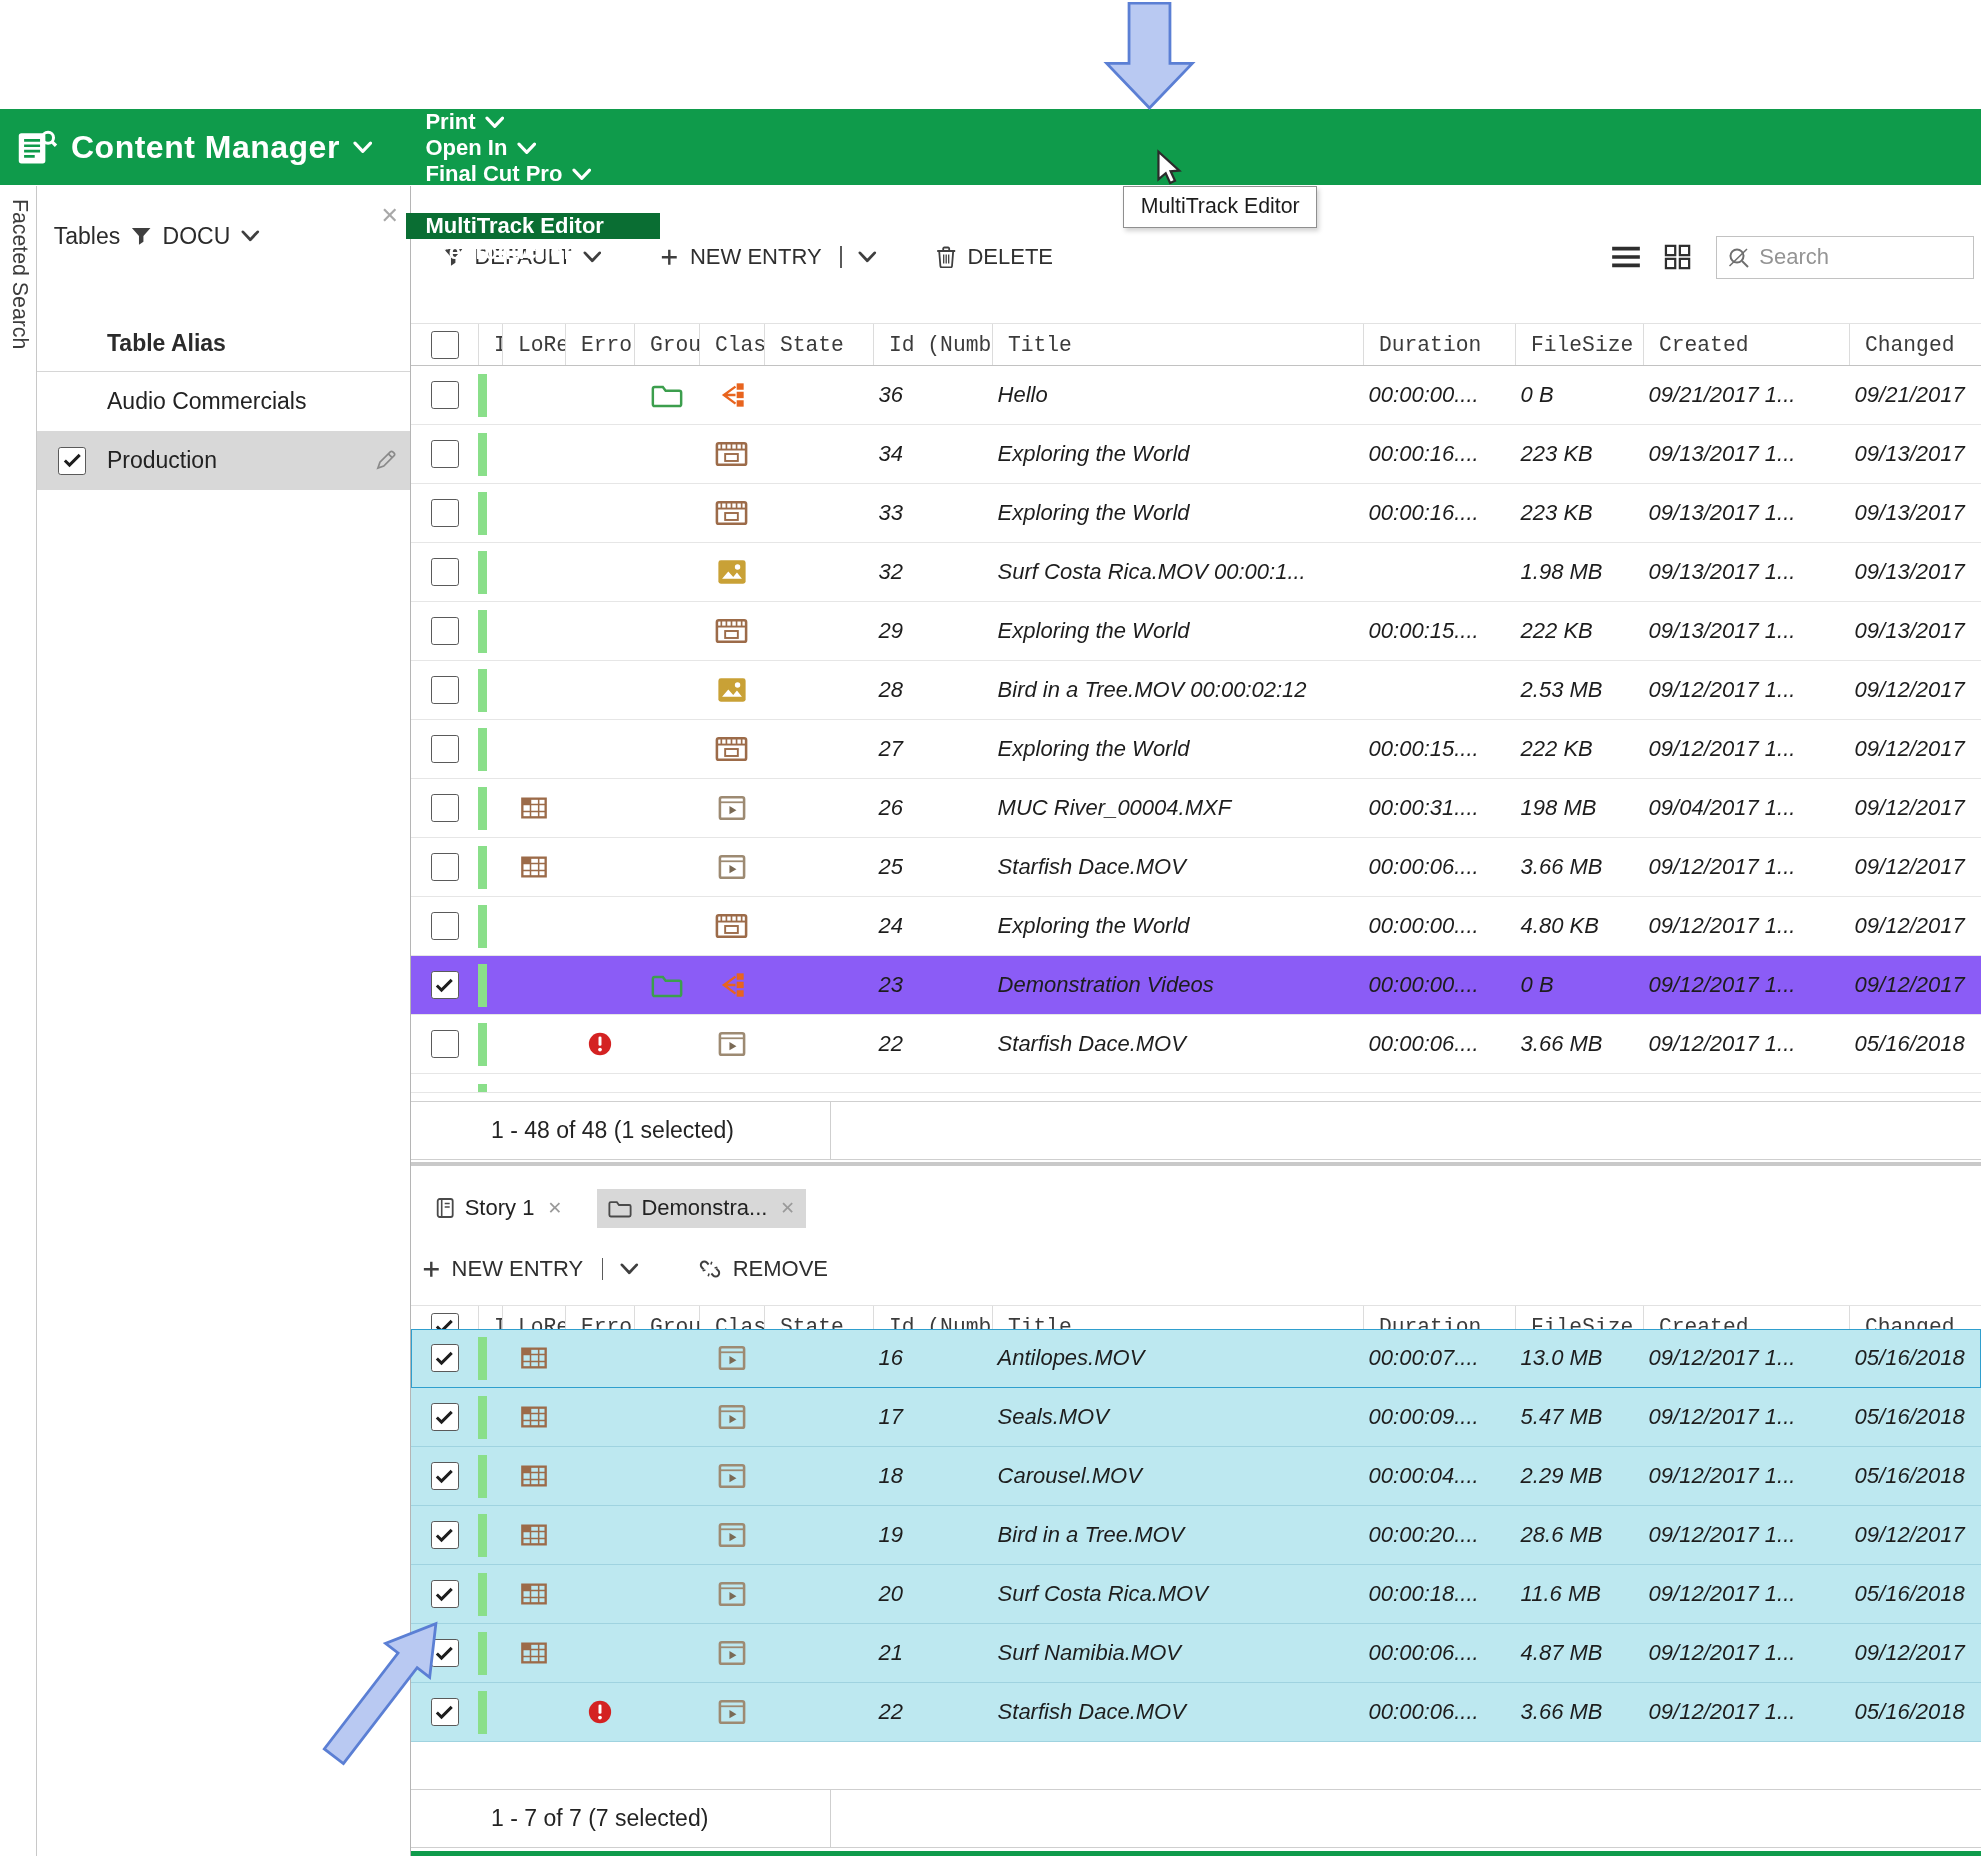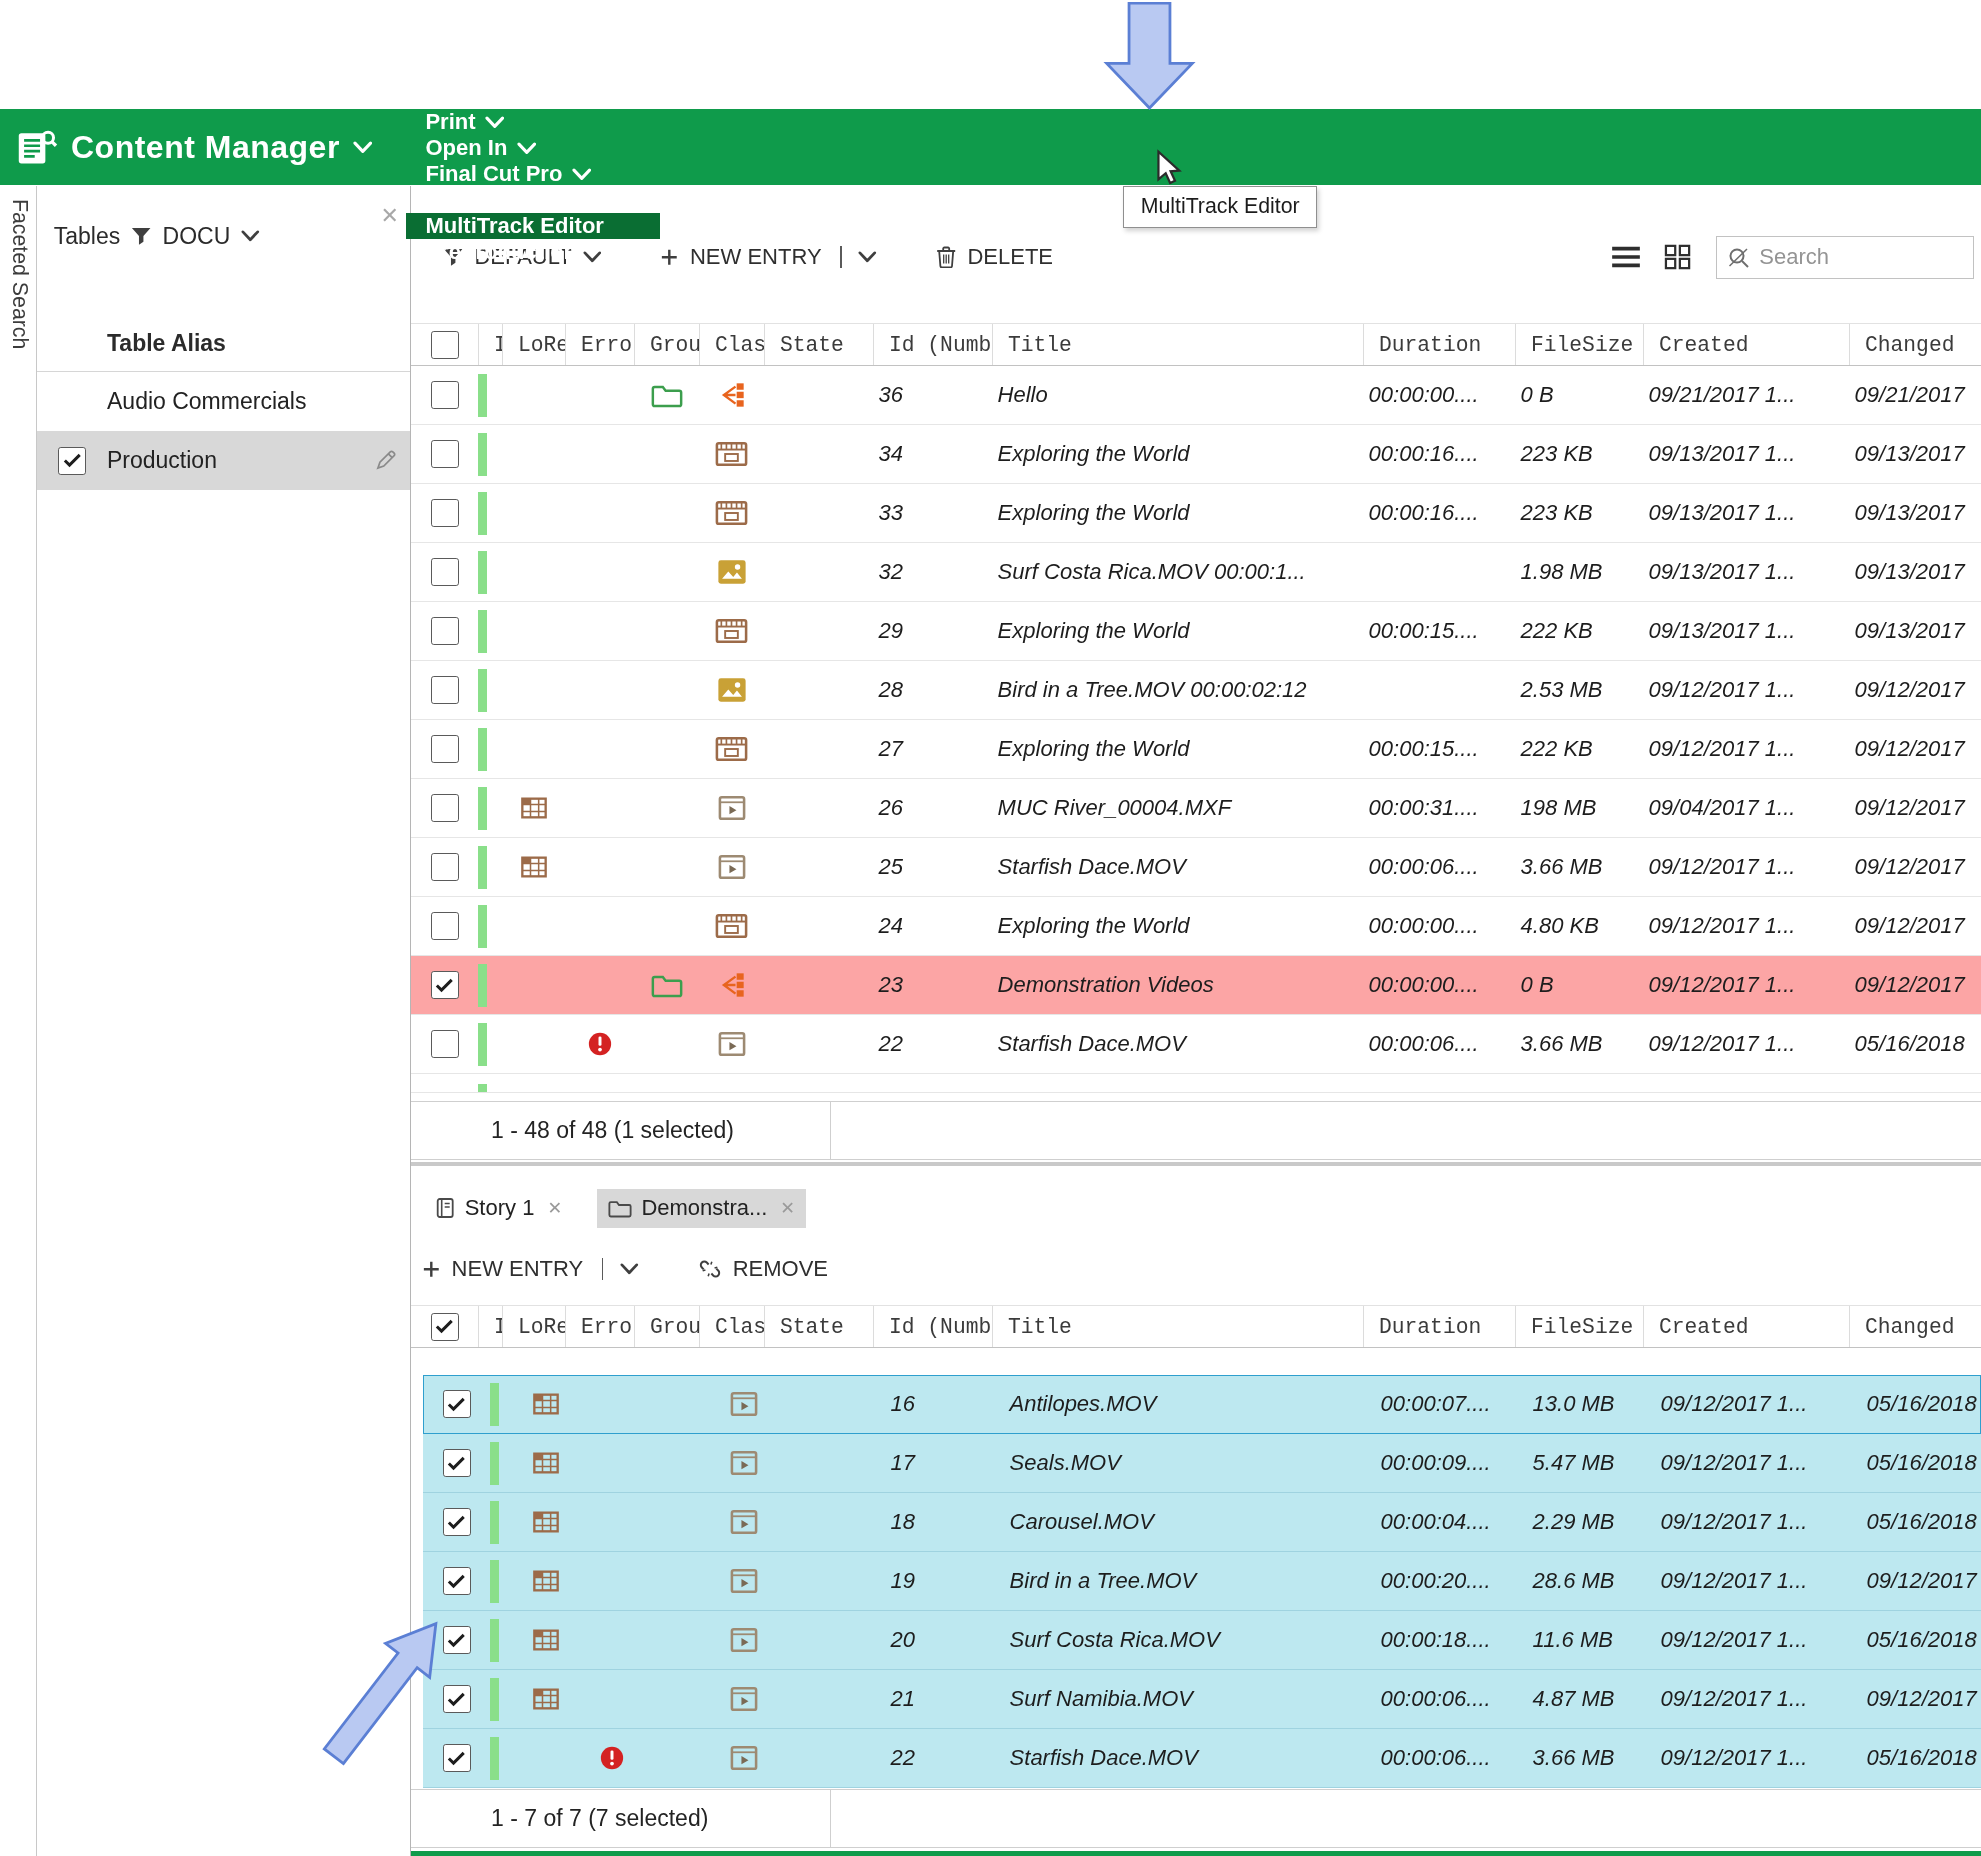"23" .trow.sel { background: #fca5a5 -> #8b5cf6 }
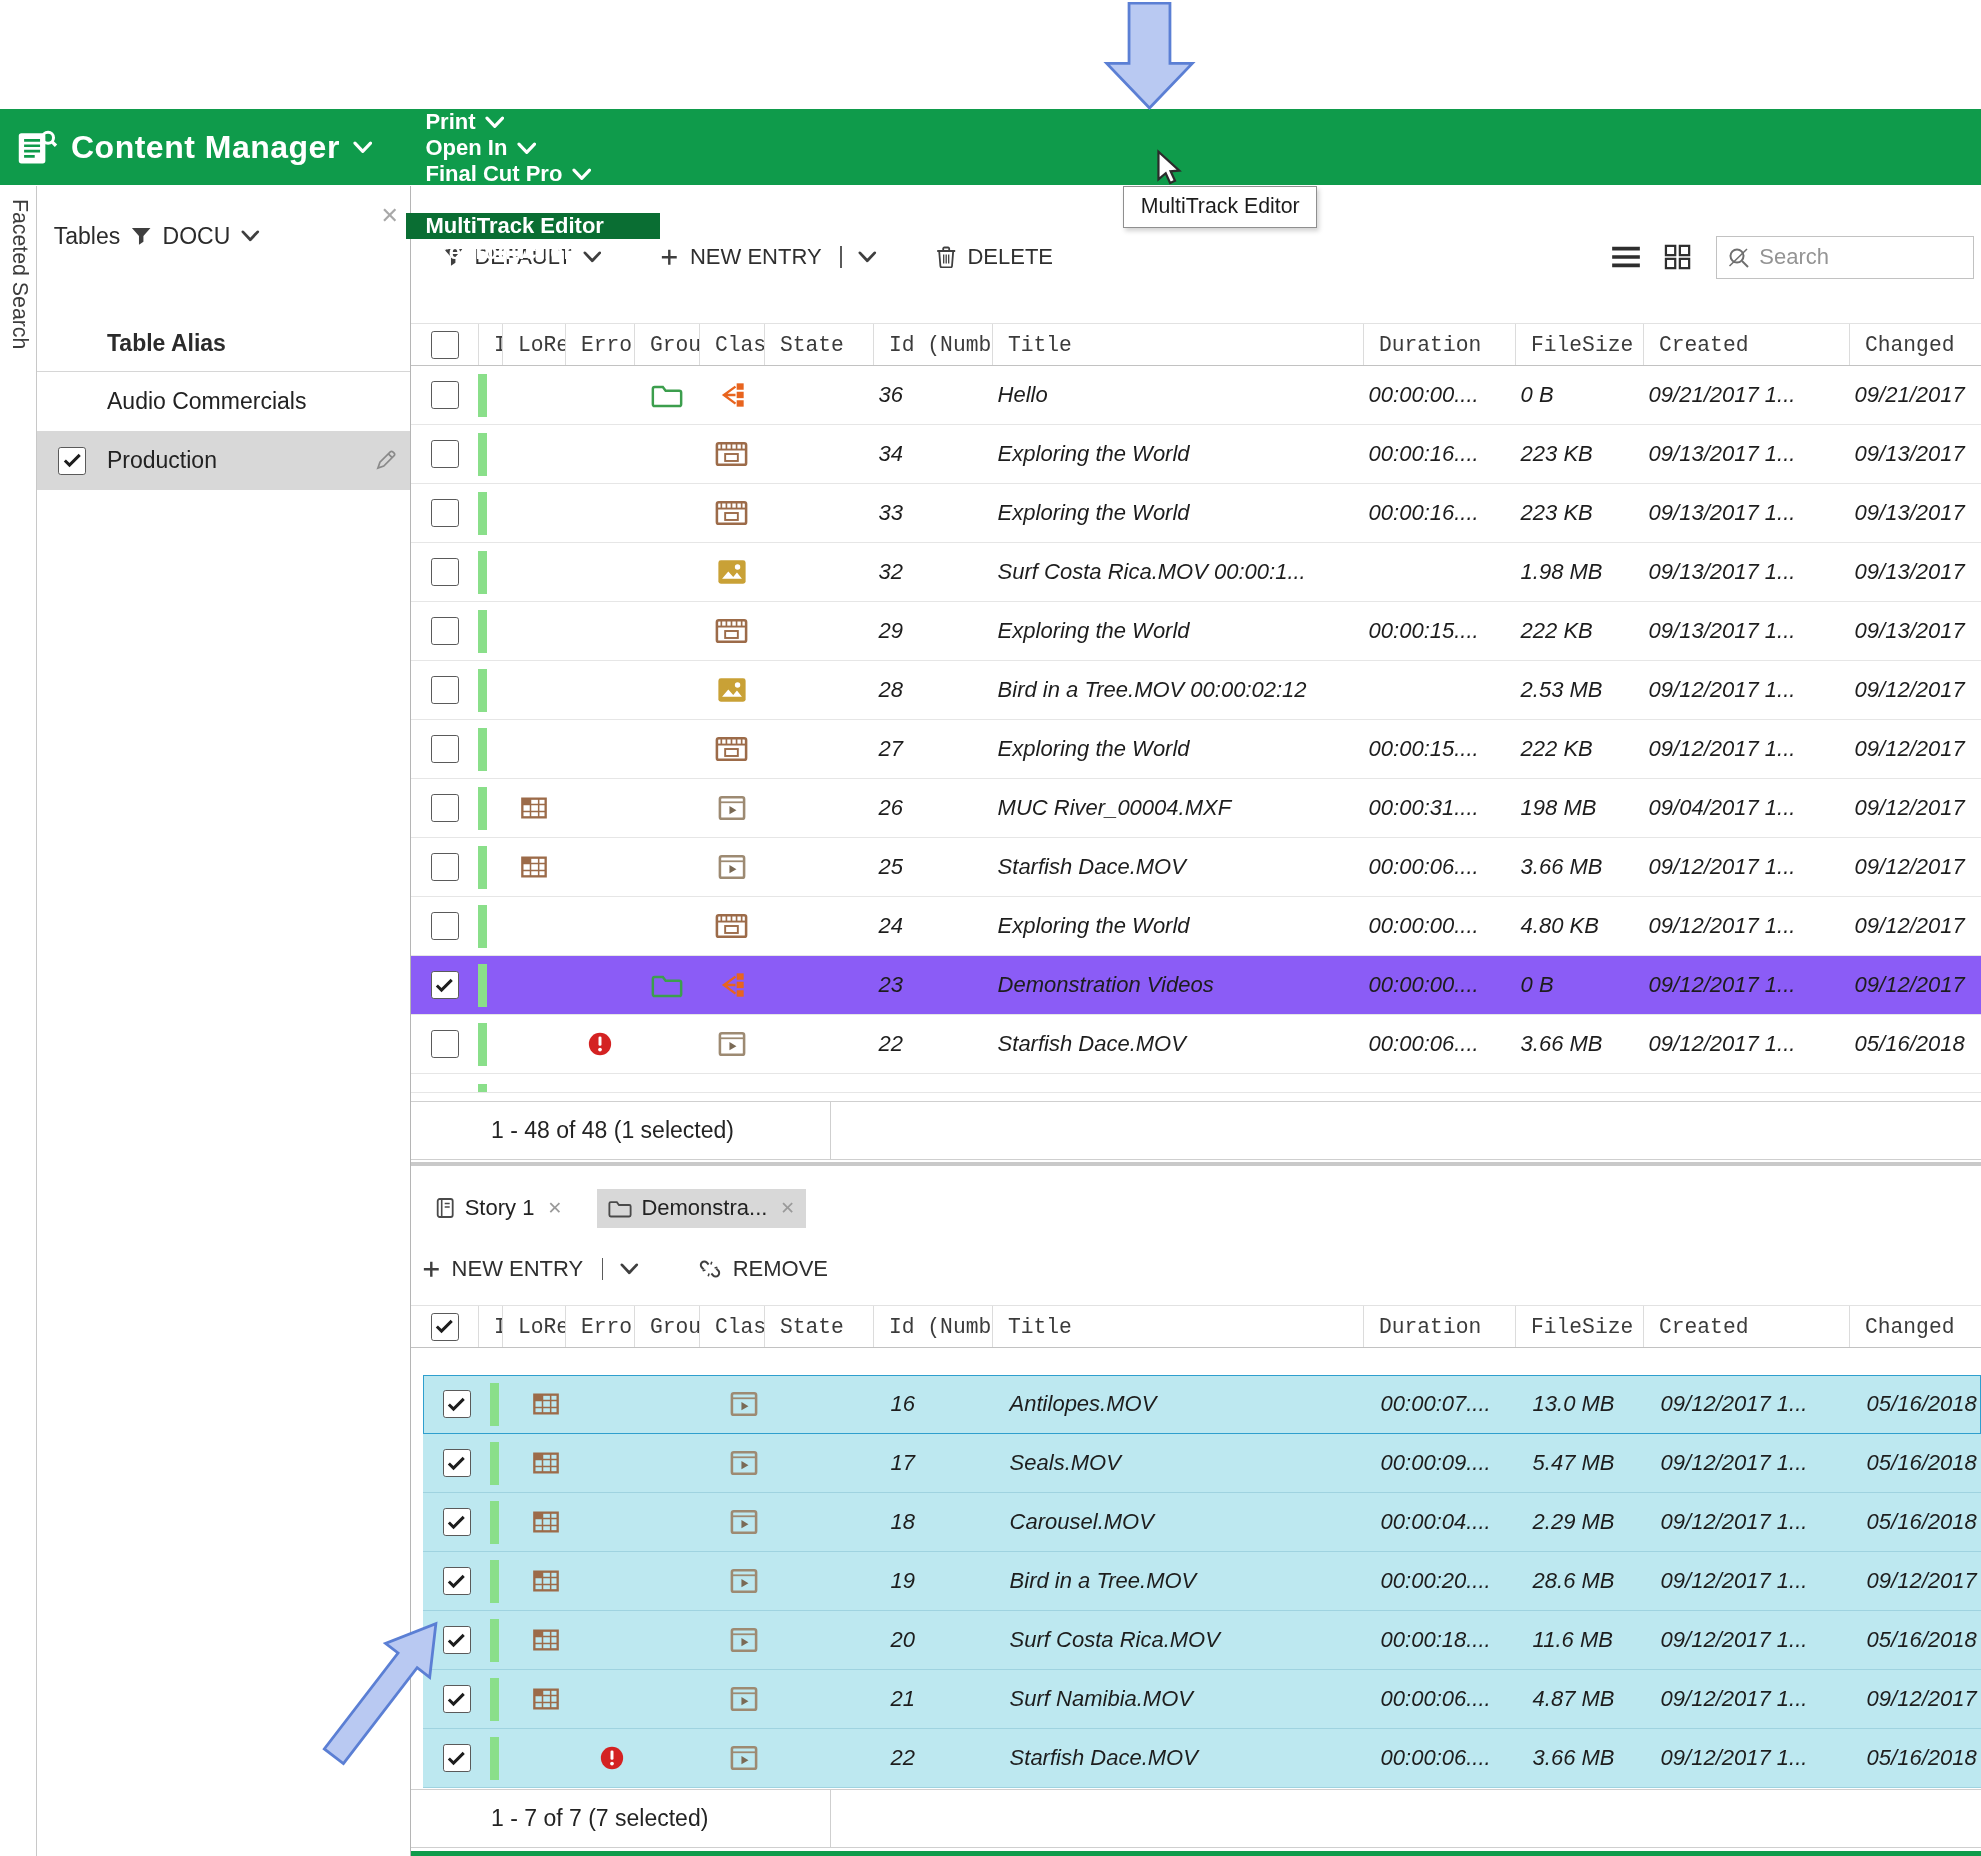"16" #tbody2 { margin-left: 12px -> none; top: 1189px -> 1143px }
